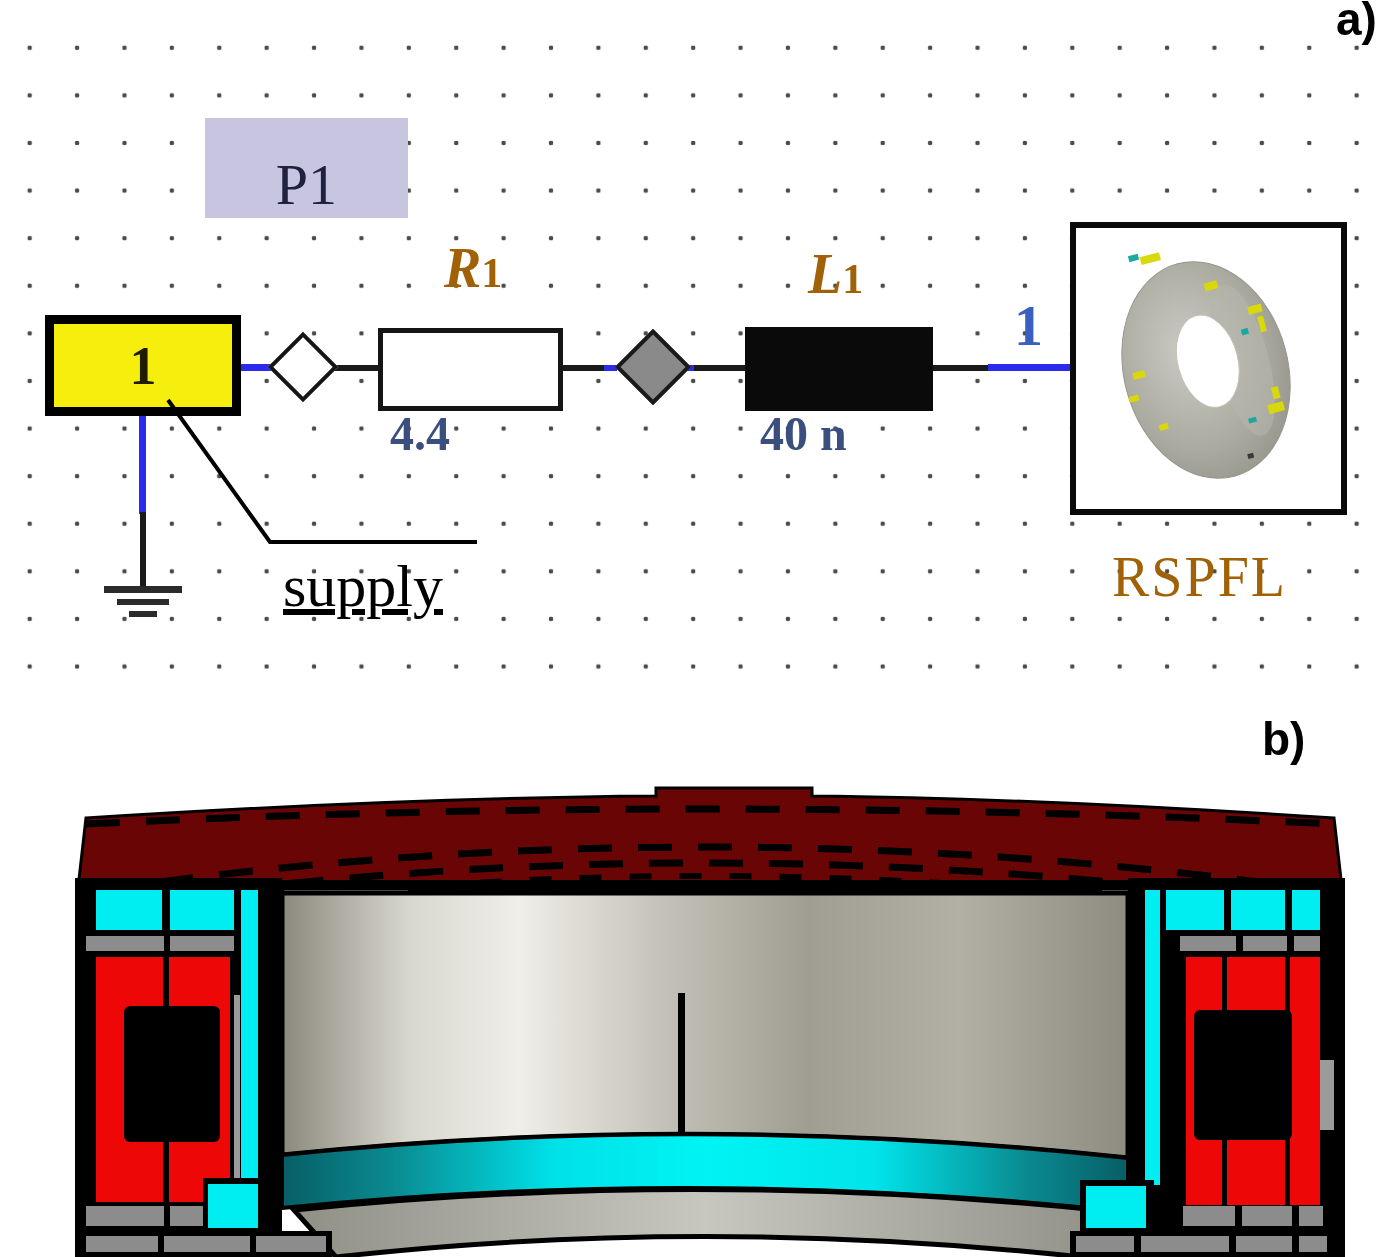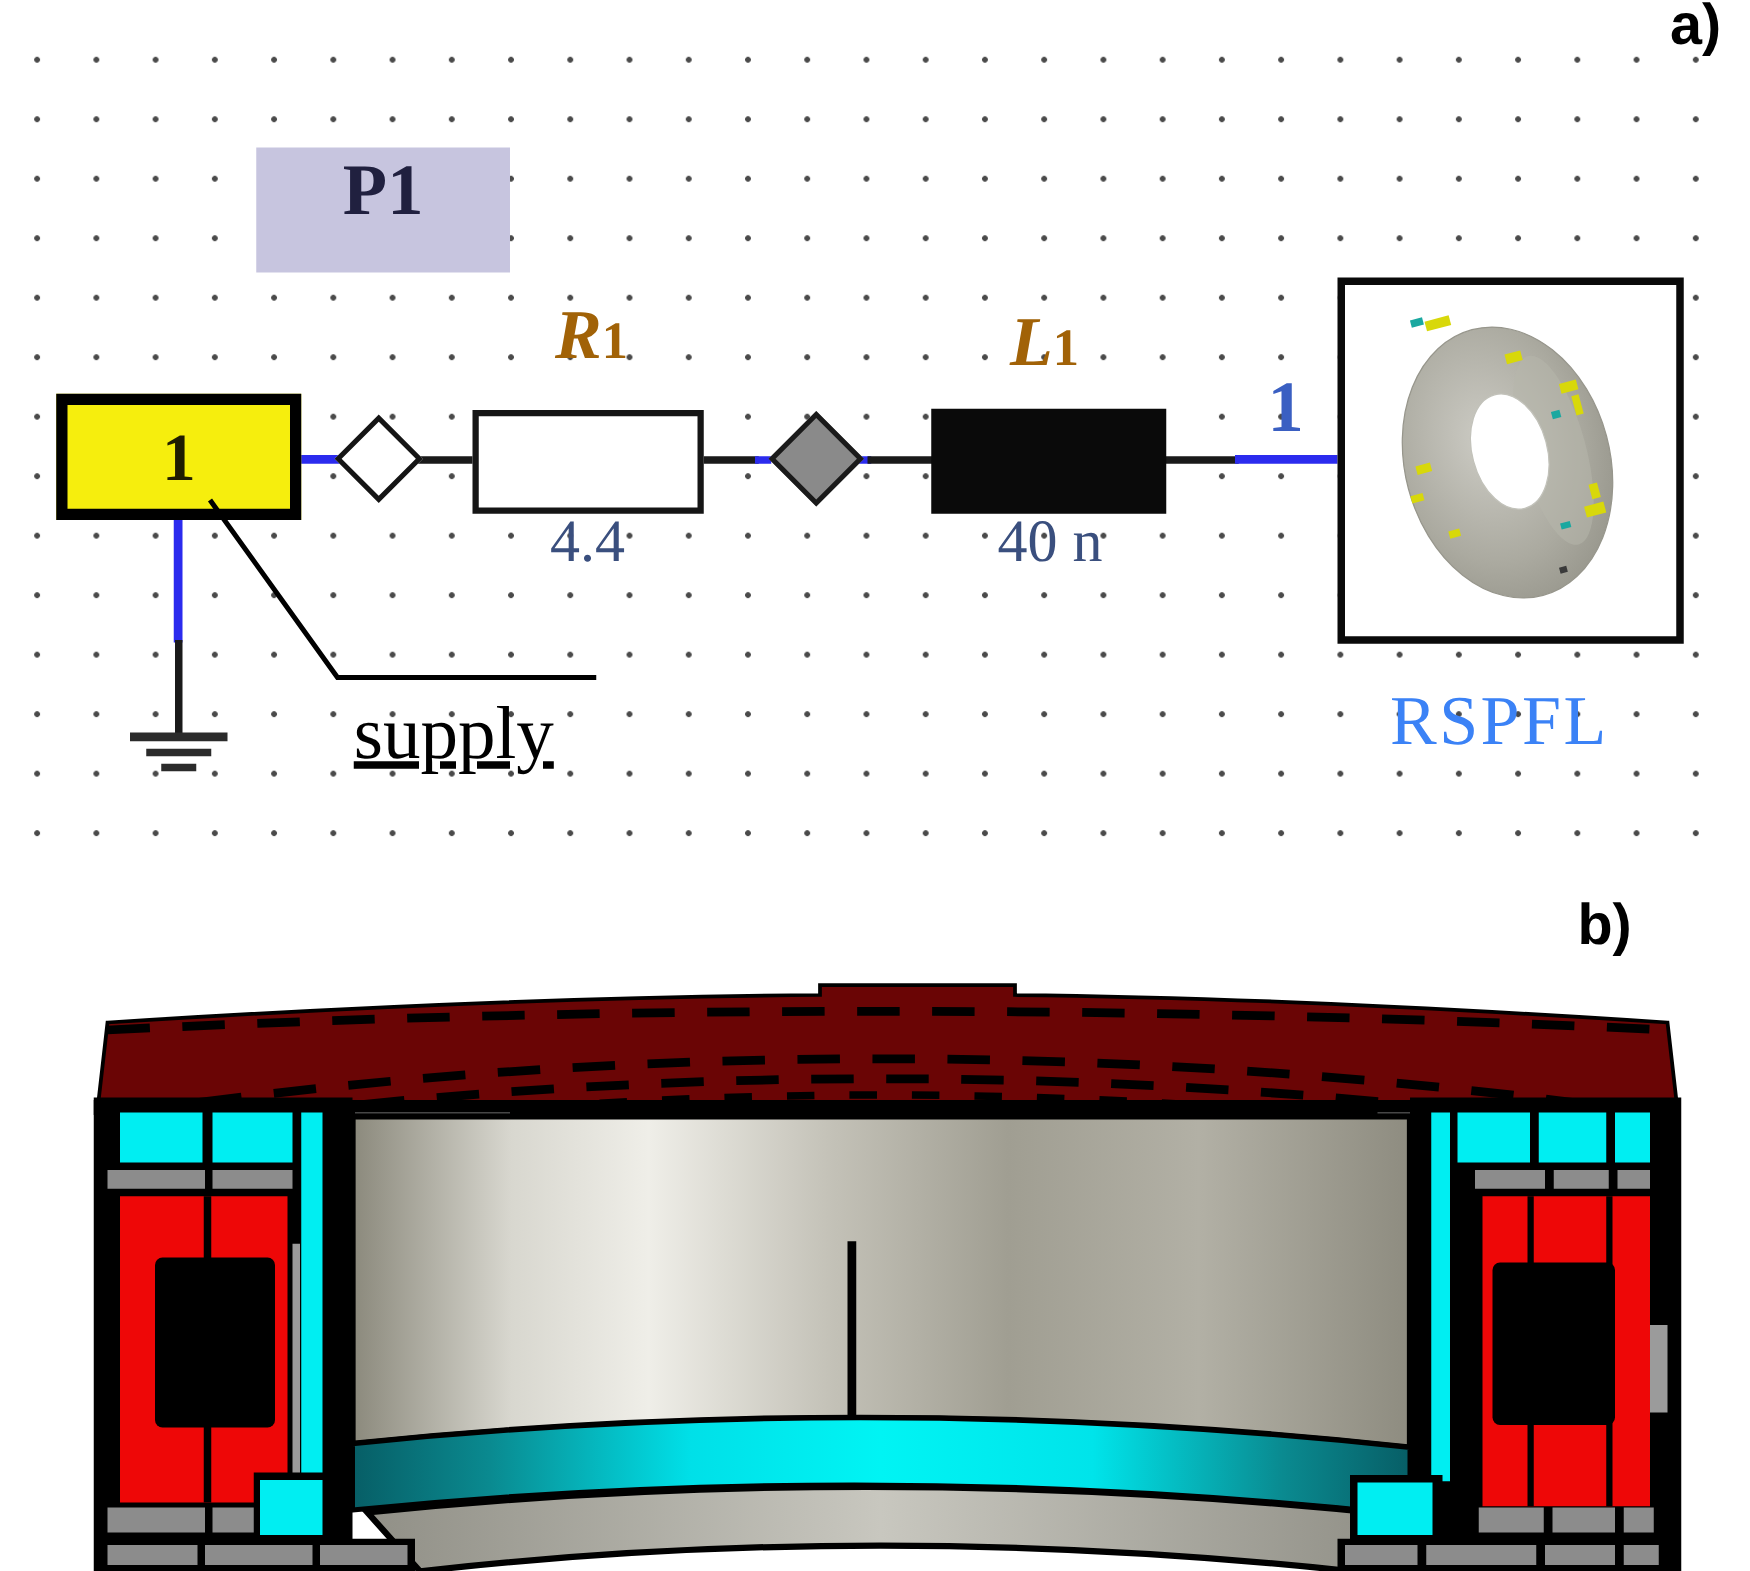"P1" #p1-box { align-items: flex-start -> flex-end; font-weight: bold -> normal }
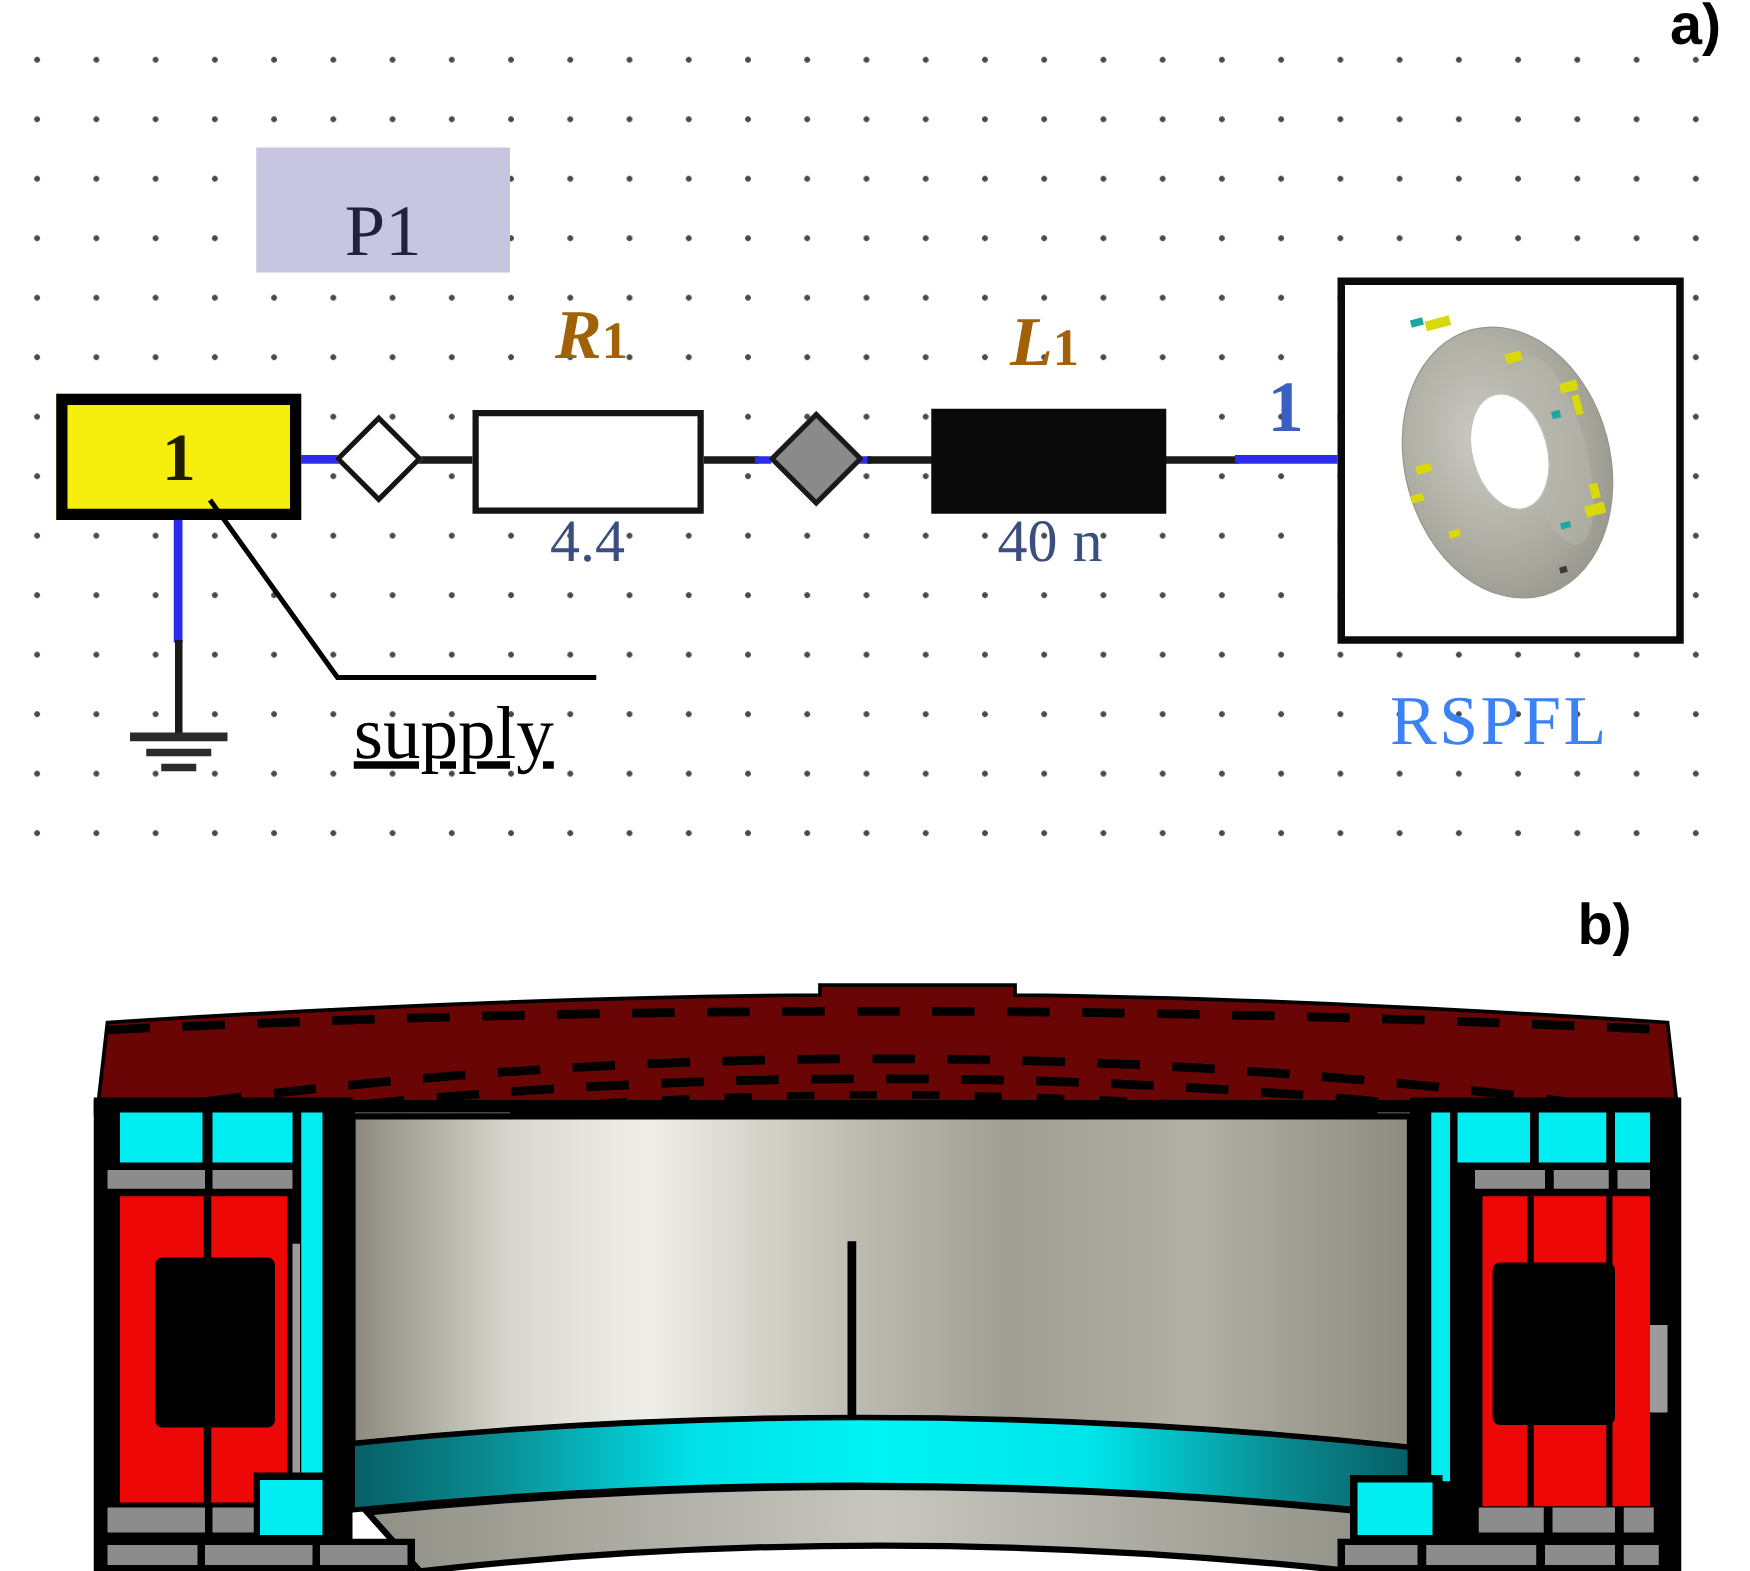"4.4" .comp-value { font-weight: normal -> bold; text-align: center -> left }
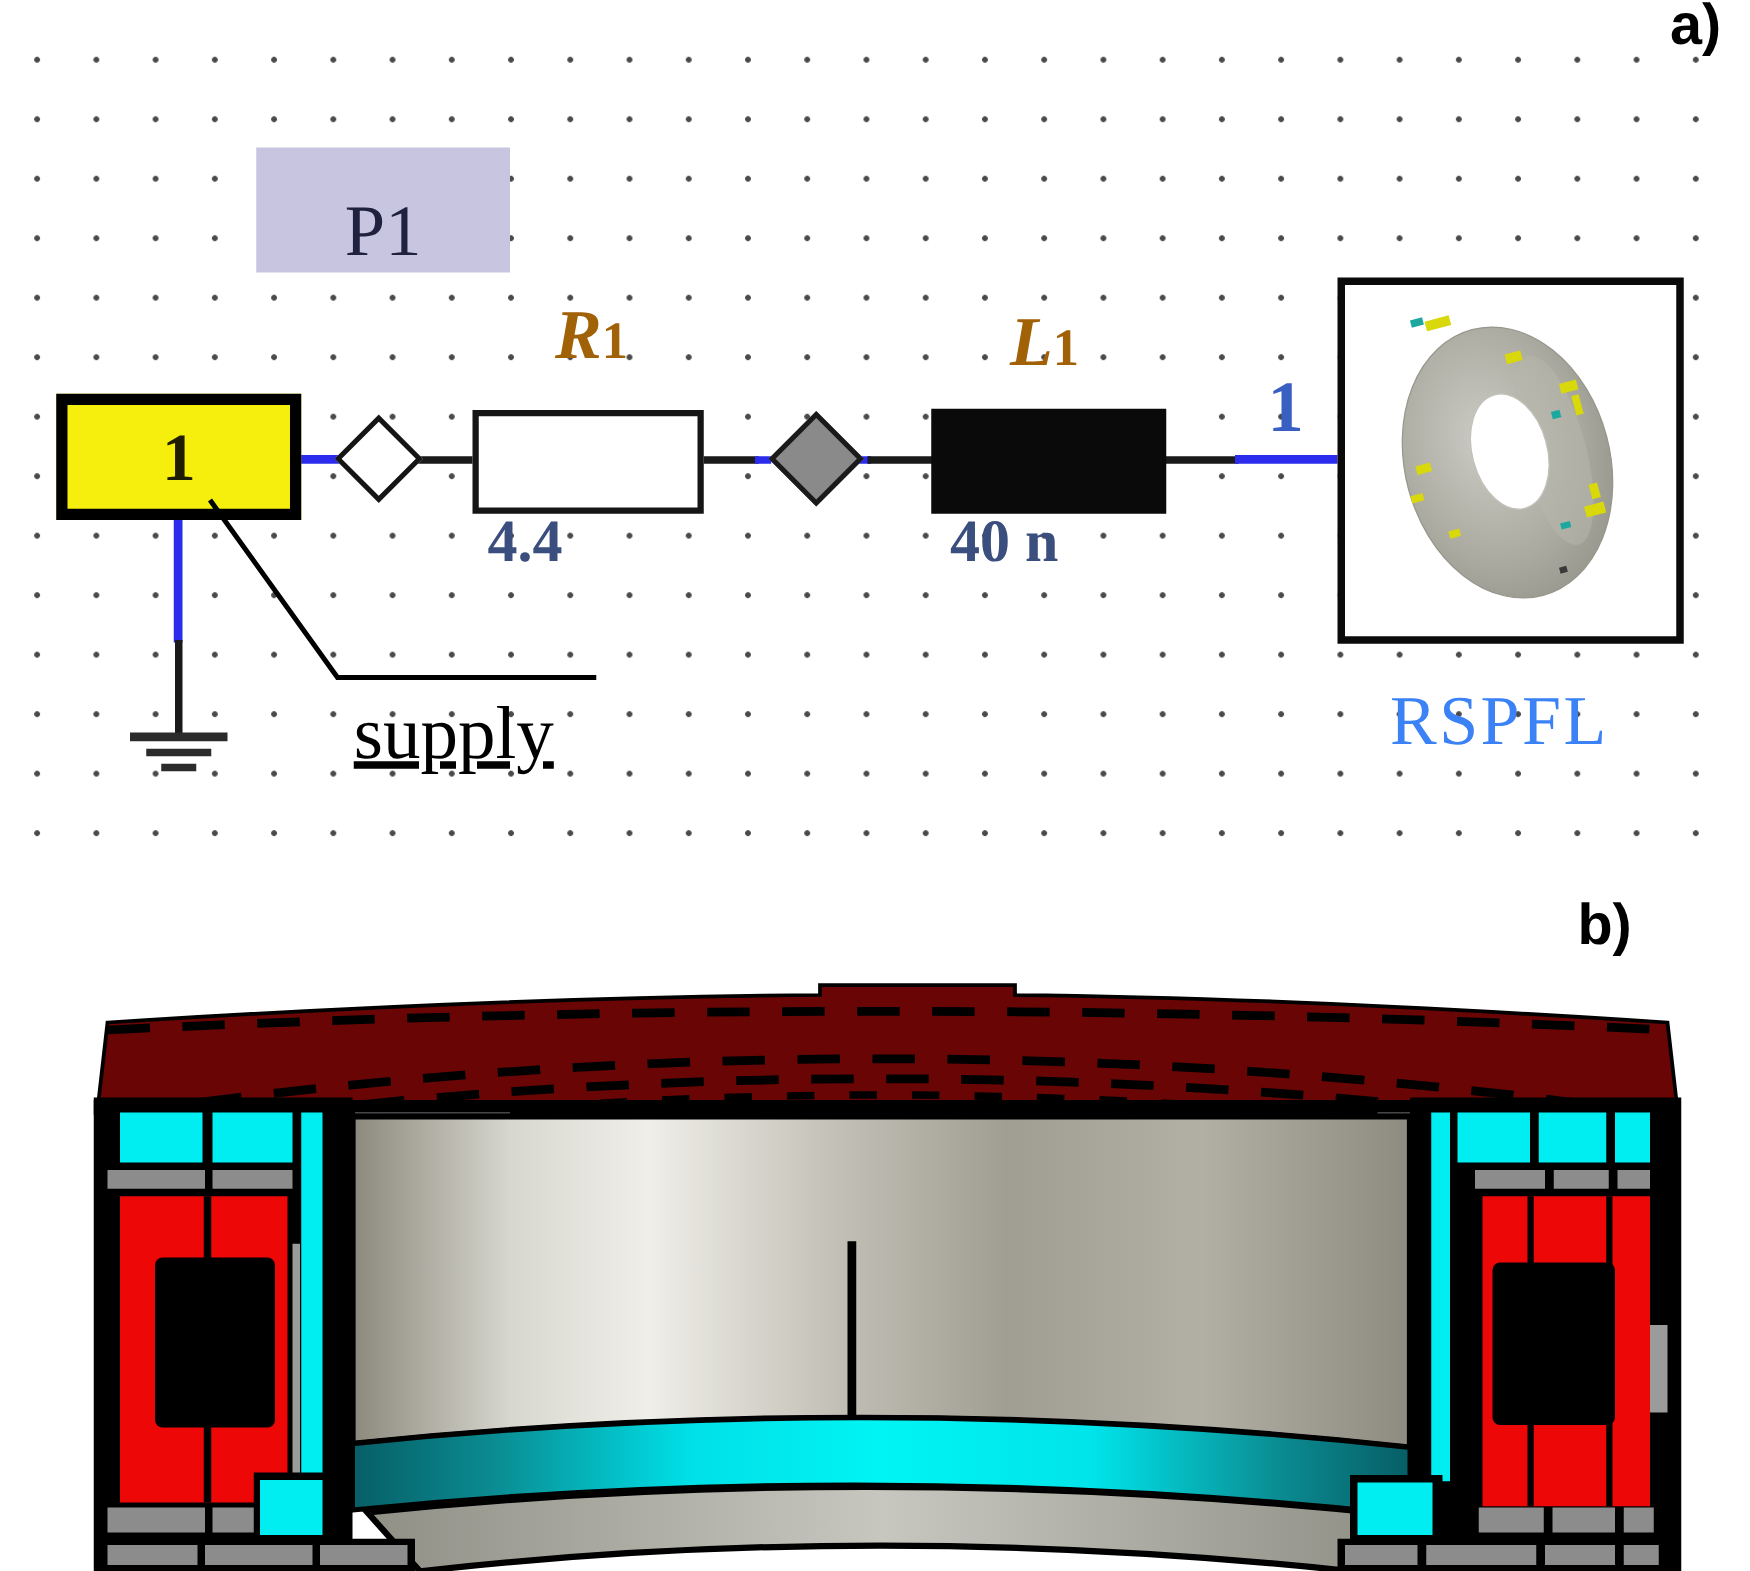"RSPFL" #rspfl-text { color: #3b82f6 -> #a16207 }
